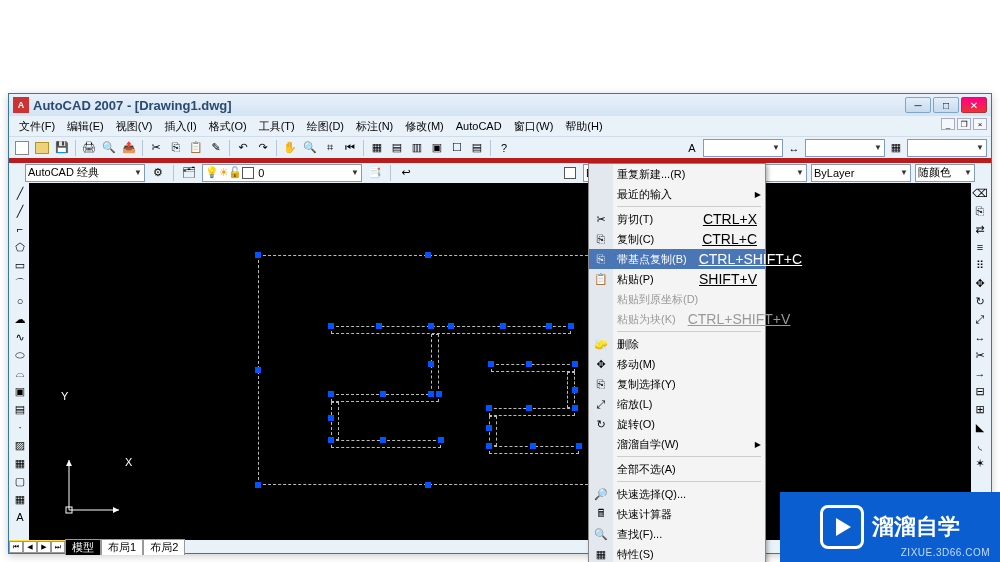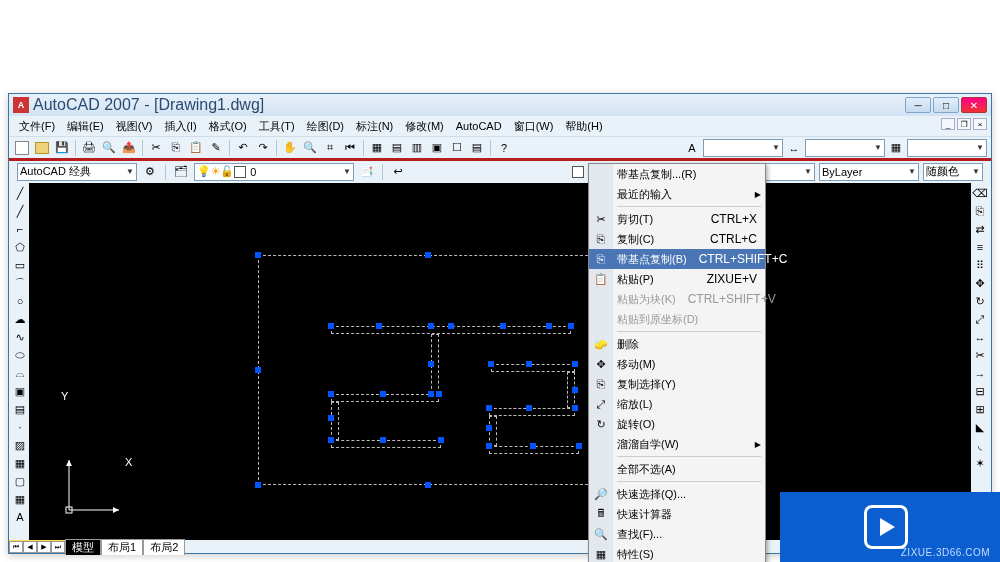"AutoCAD 2007 - [Drawing1.dwg]" .titlebar .title-text { font-size: 16px -> 13px; font-weight: normal -> bold }
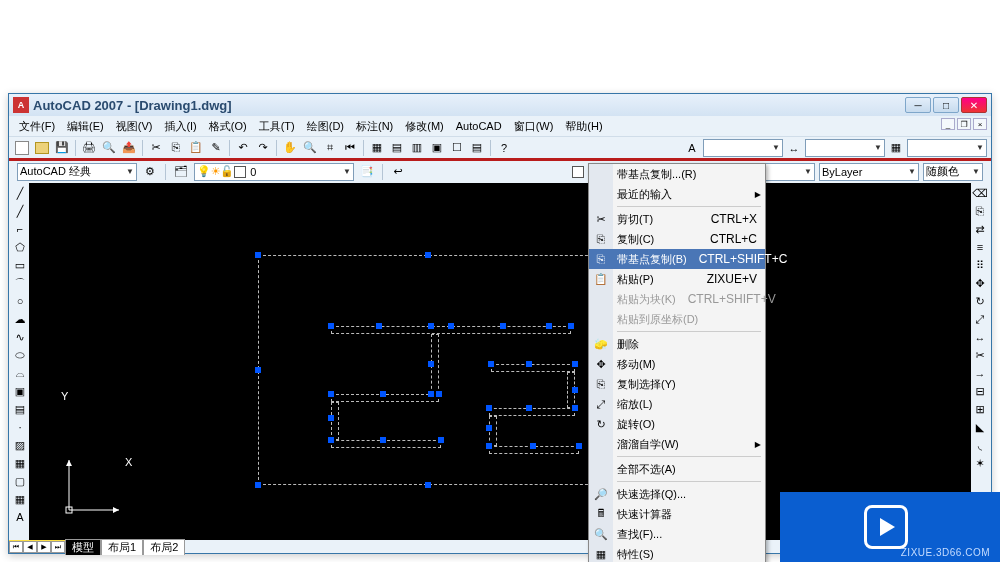"AutoCAD 经典" .toolbar-row2 { border-top: 3px solid #b91c1c -> 5px solid #b91c1c; padding: 0 8px -> 0 16px }
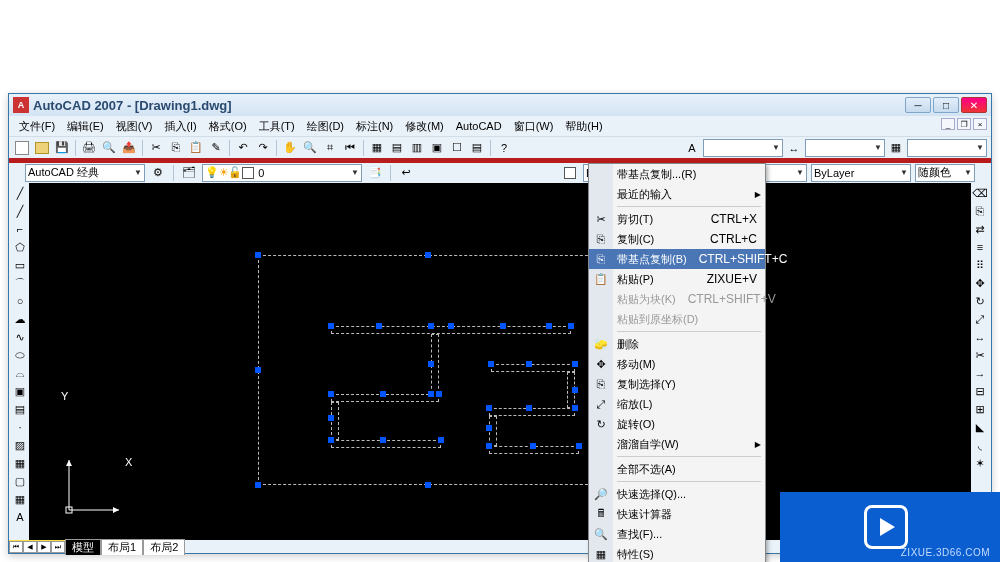"带基点复制...(R)" span { text: 带基点复制 -> 重复新建 }
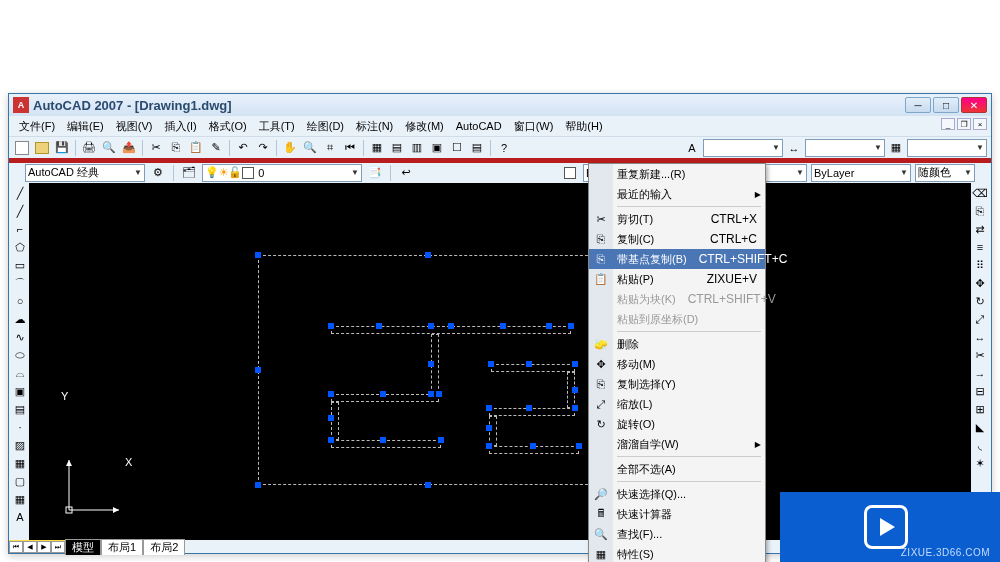"CTRL+X" .menu-item .shortcut { font-size: 12px -> 14px; text-decoration: none -> underline }
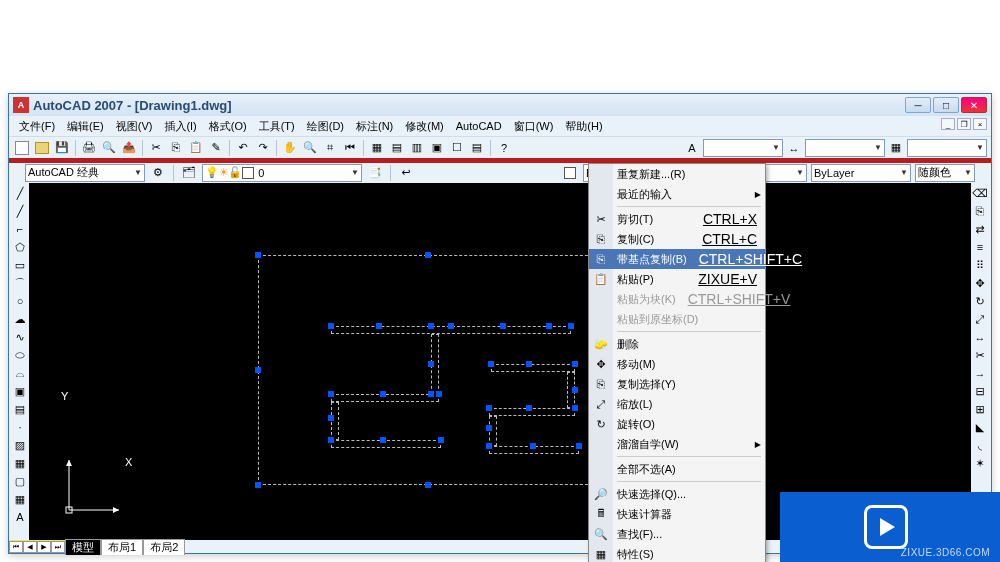"ZIXUE+V" span.shortcut { text: ZIXUE+V -> SHIFT+V }
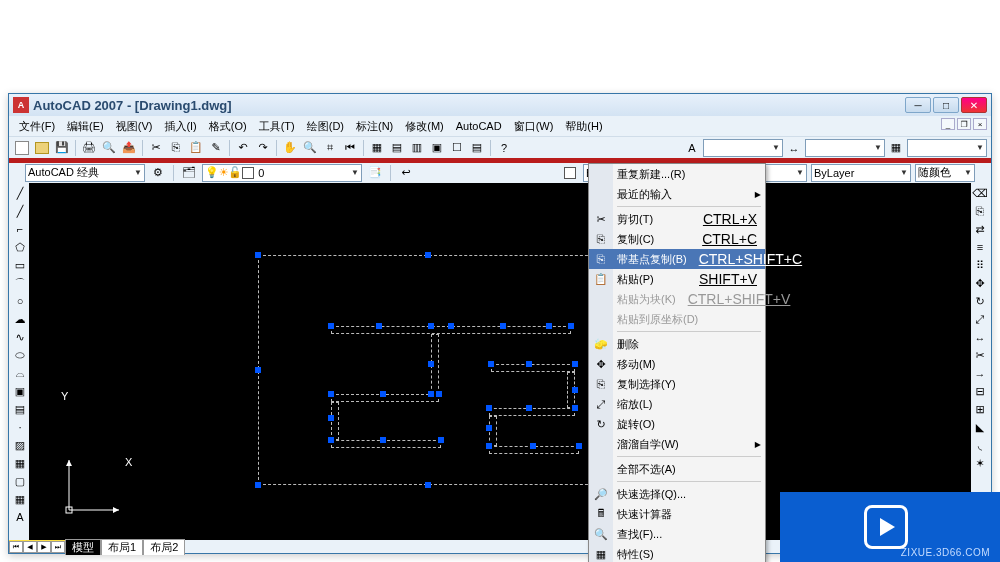"粘贴为块(K)" div.menu-item { order: before "粘贴到原坐标(D)" -> after "粘贴到原坐标(D)" }
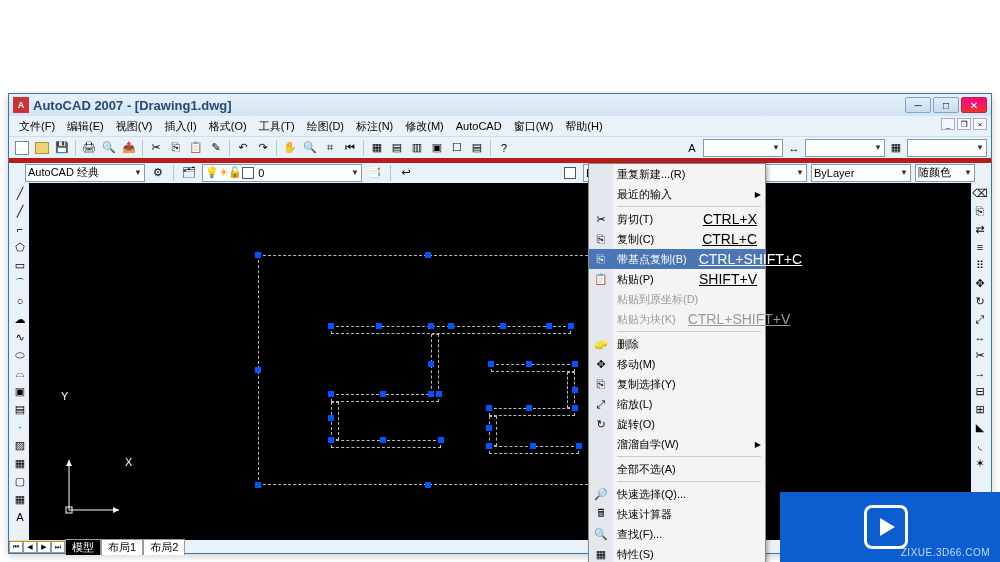"溜溜自学" div { html: none -> <div> <div>溜溜自学</div> </div> }
